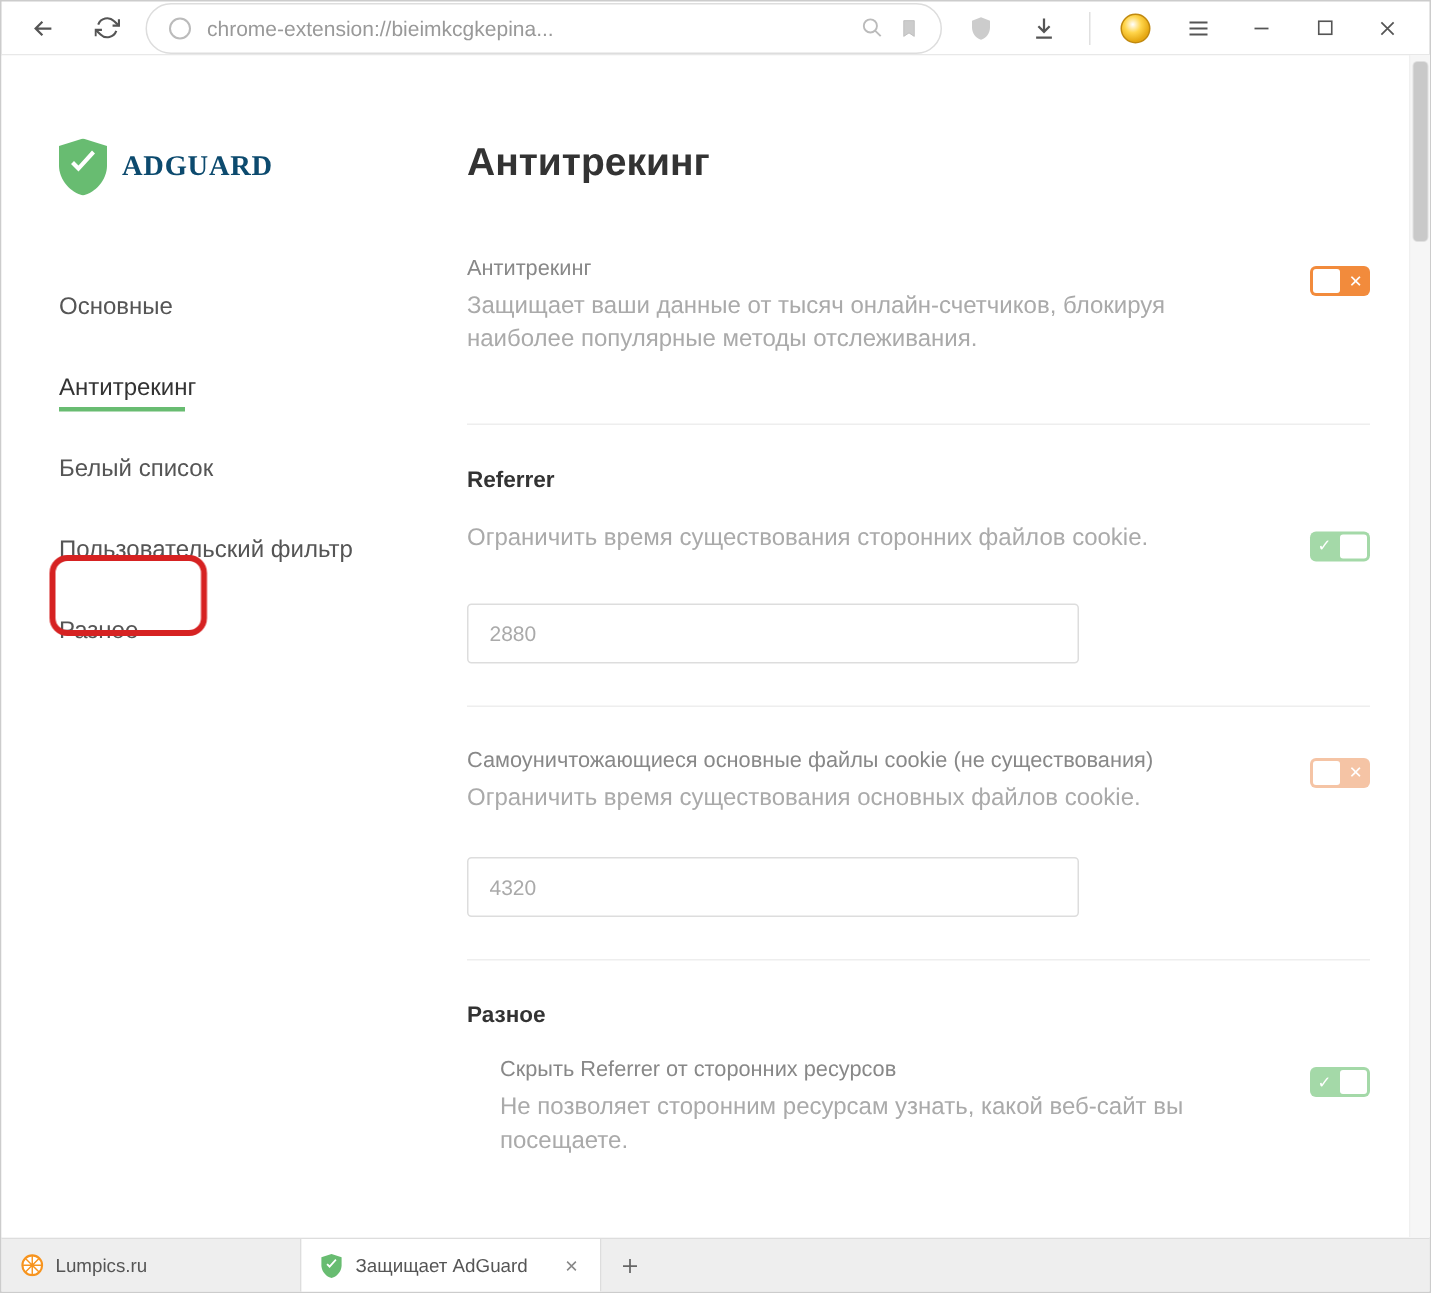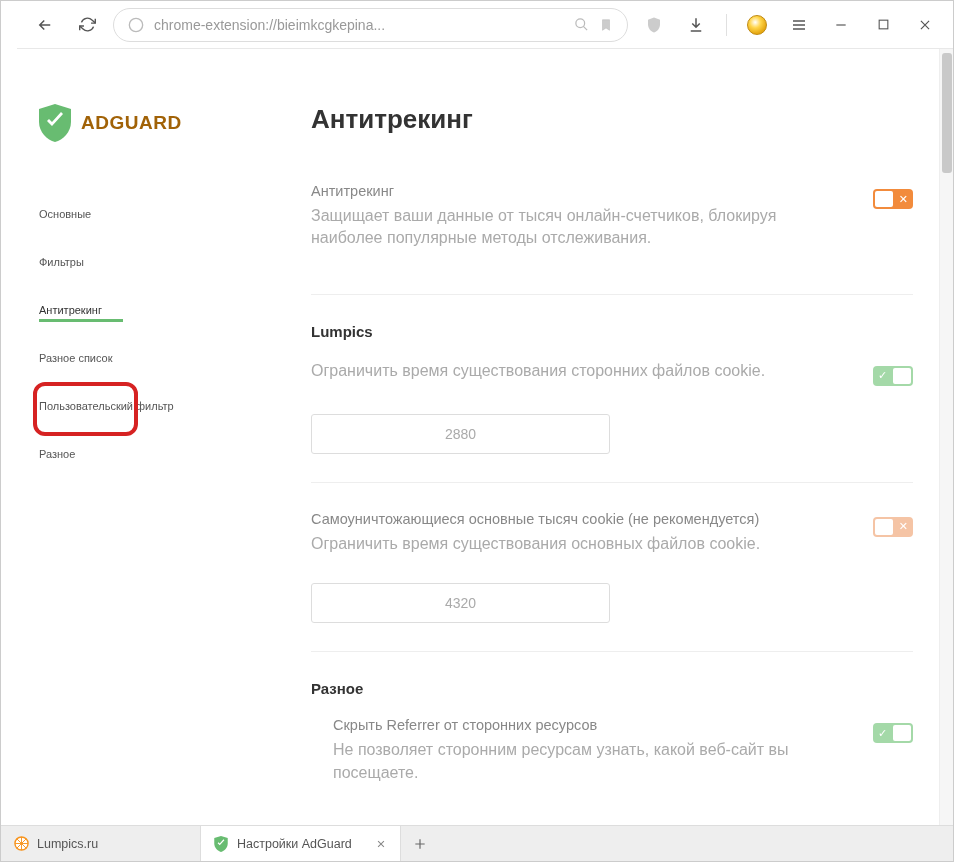"chrome-extension://bieimkcgkepina..." .toolbar { height: 48px -> 36px; margin-left: 16px -> none }
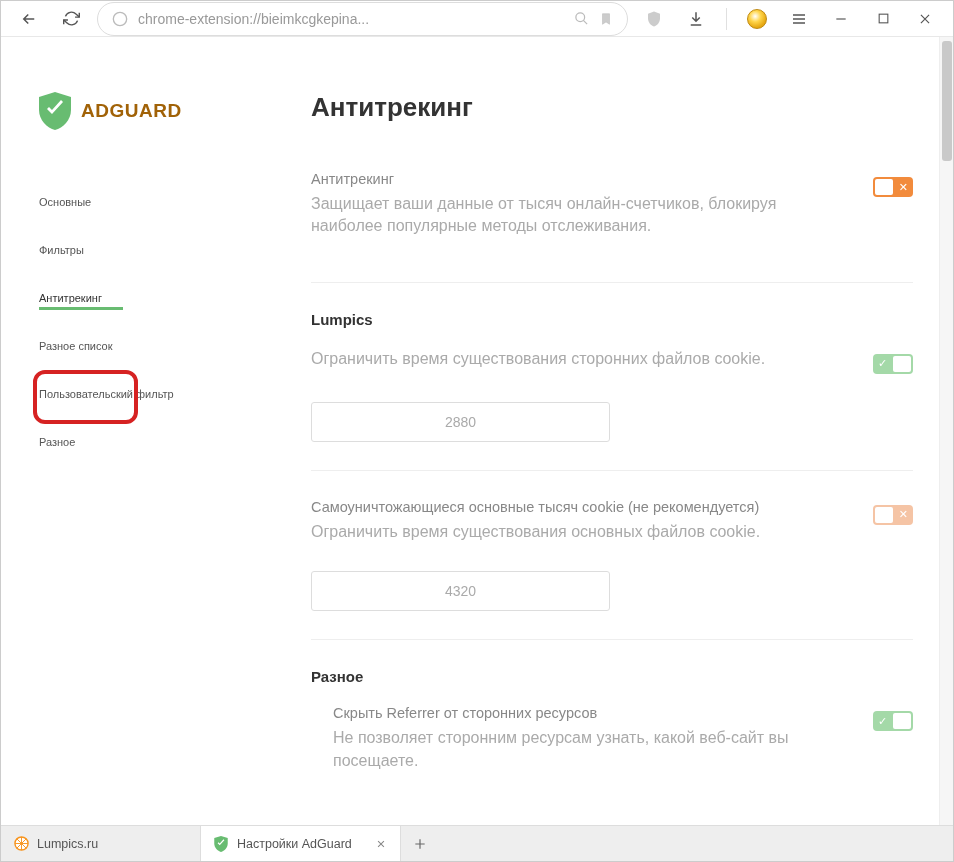"ADGUARD" .logo-text { color: #a16207 -> #0c4a6e; font-family: none -> Liberation Serif, serif }
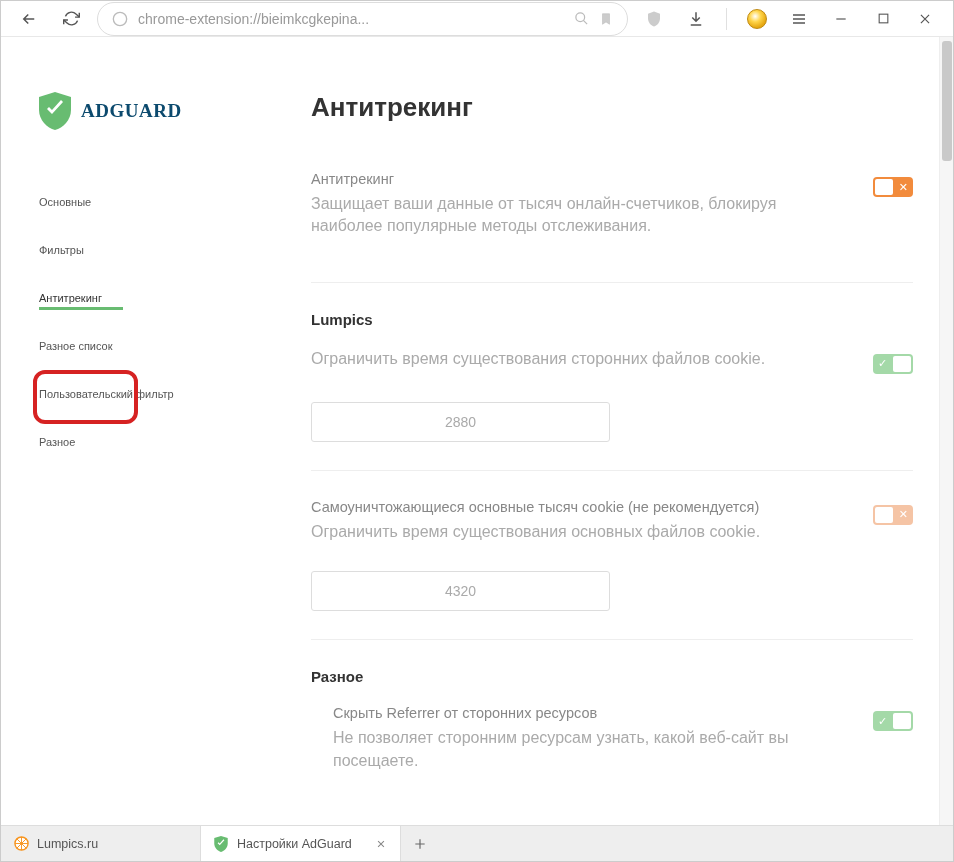"Основные" .nav-item { font-size: 11px -> 16px }
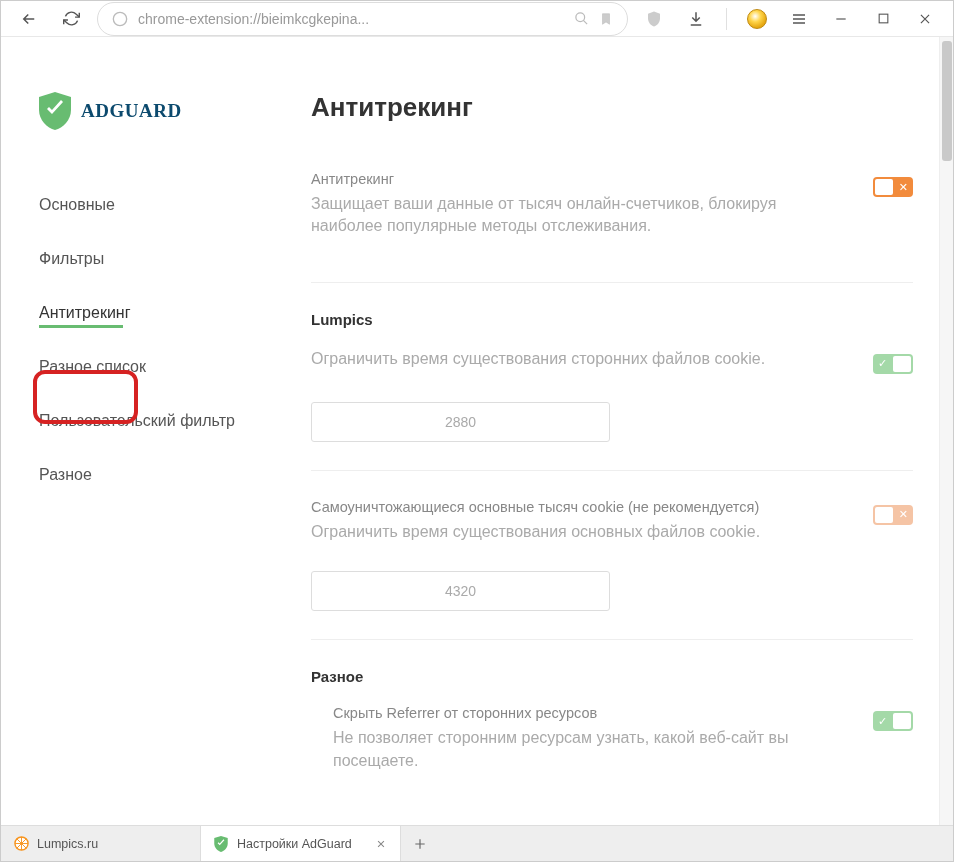"Фильтры" div.nav-item { html: <div>Фильтры</div> -> none }
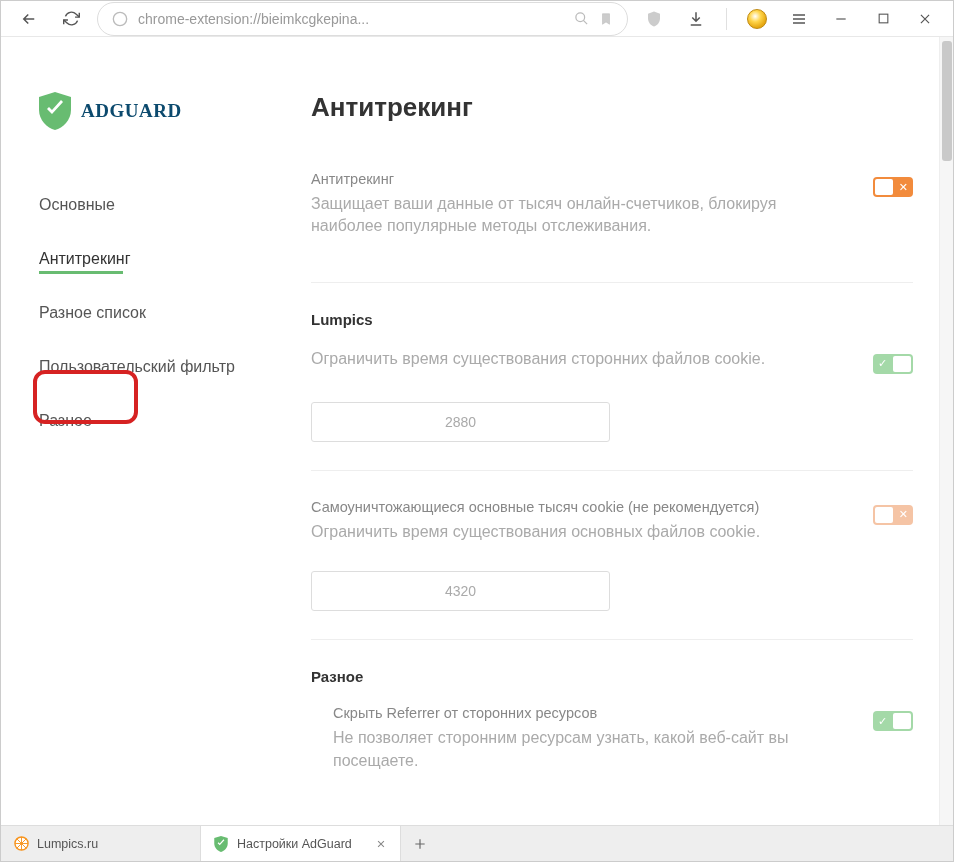"Разное список" div.nav-item { text: Разное -> Белый }
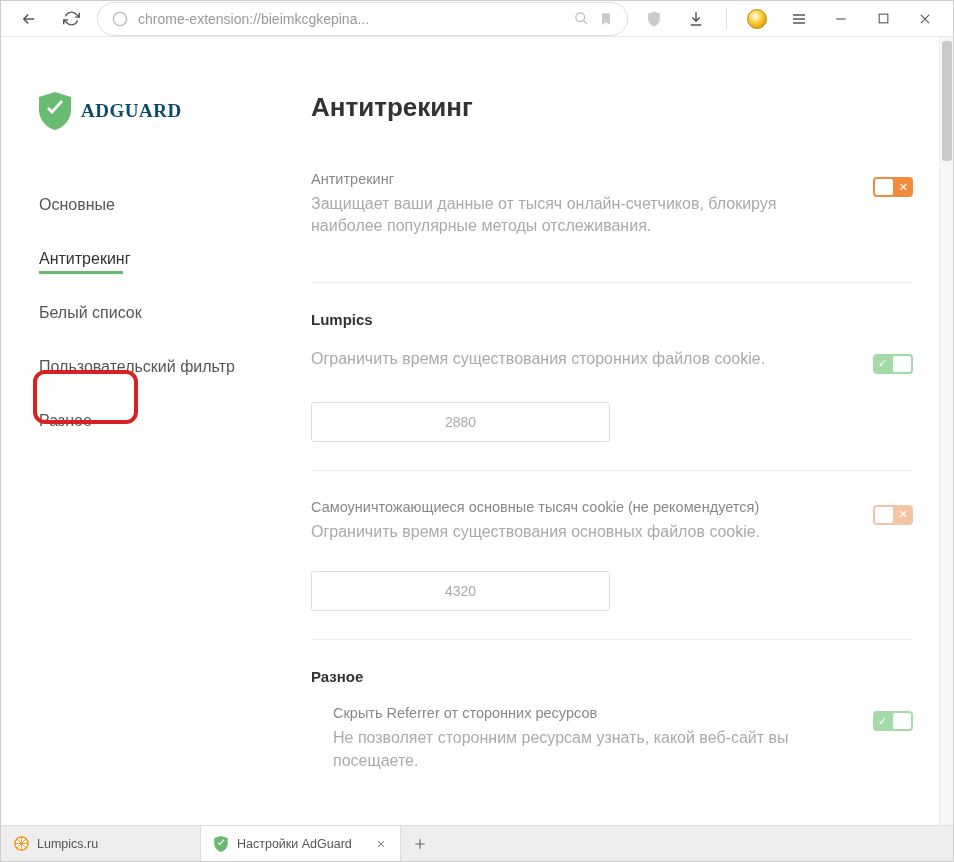"Lumpics" div.section-header { text: Lumpics -> Referrer }
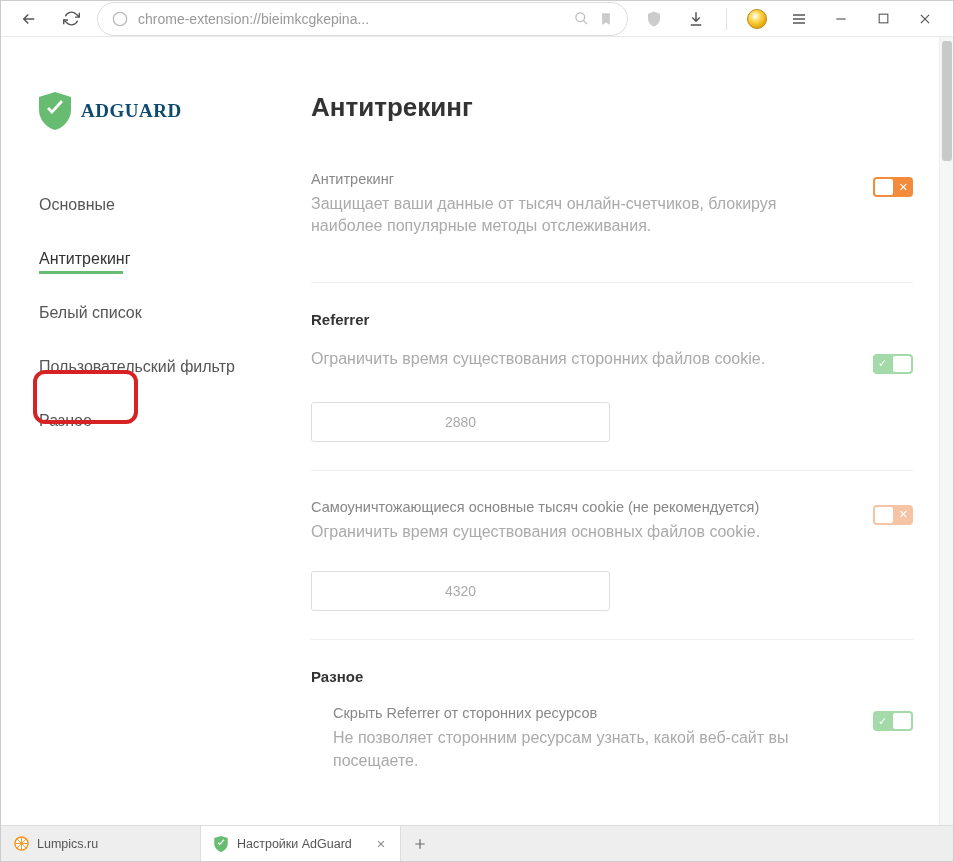"2880" .num-input { text-align: center -> none; width: 299px -> 408px }
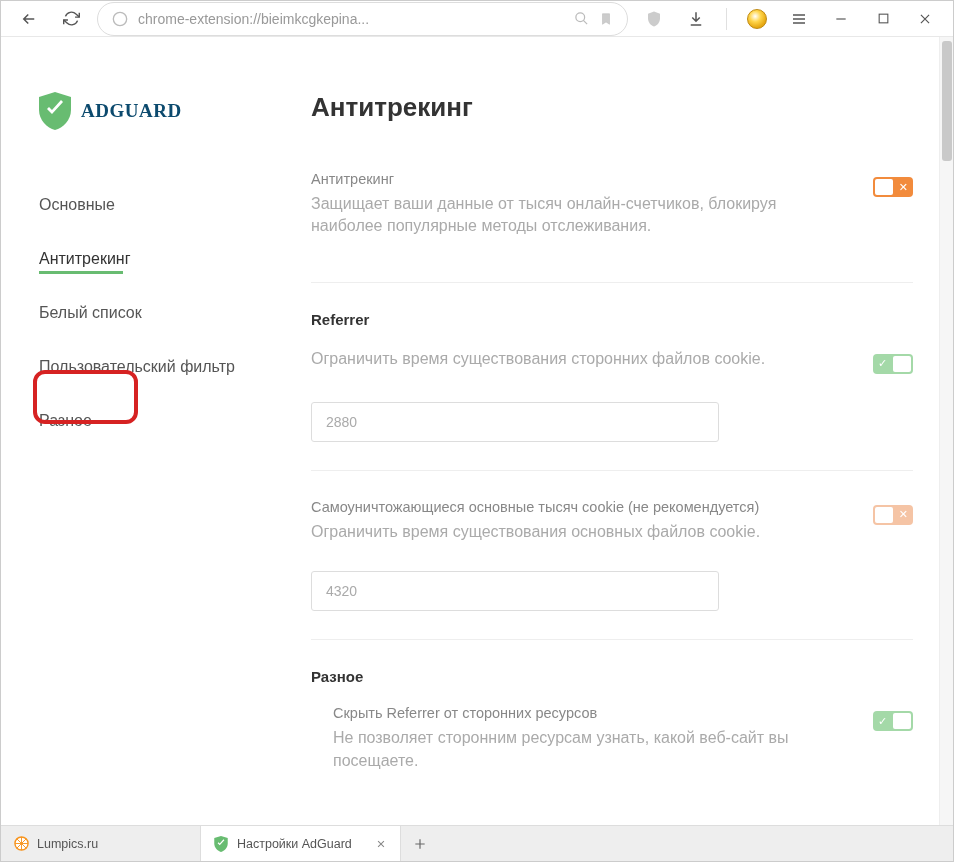"Самоуничтожающиеся основные тысяч cookie" div.setting-title { text: тысяч cookie (не рекомендуется -> файлы cookie (не существования }
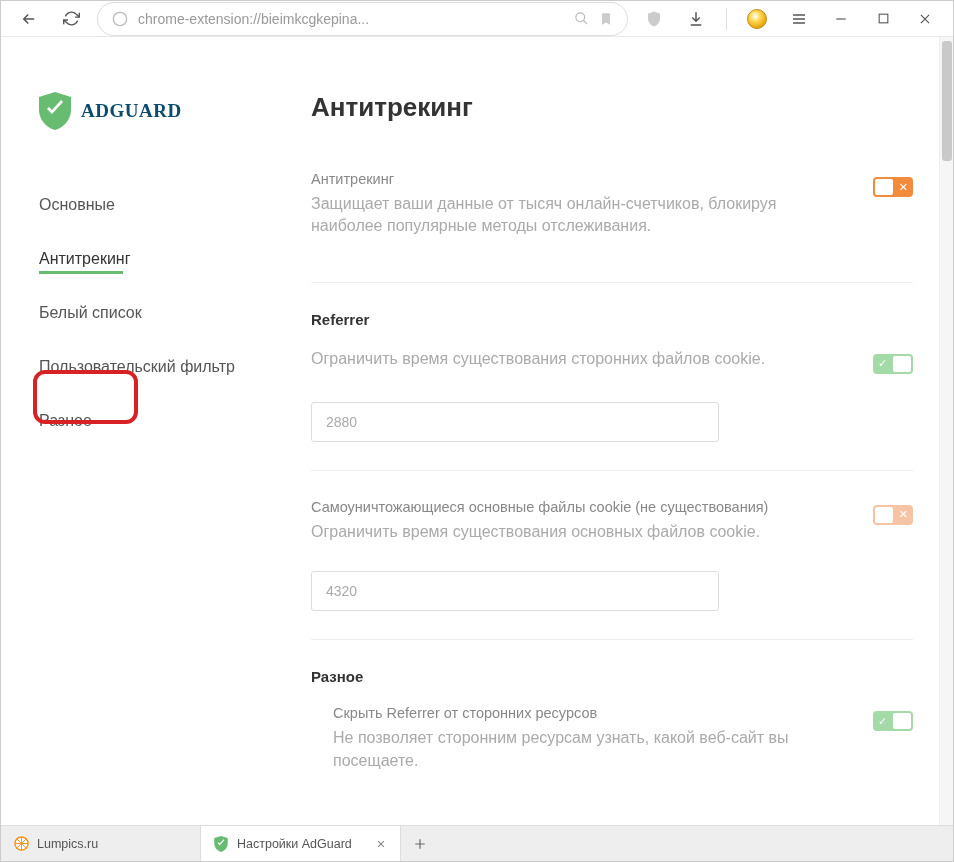"Настройки AdGuard" span.tab-title { text: Настройки -> Защищает }
